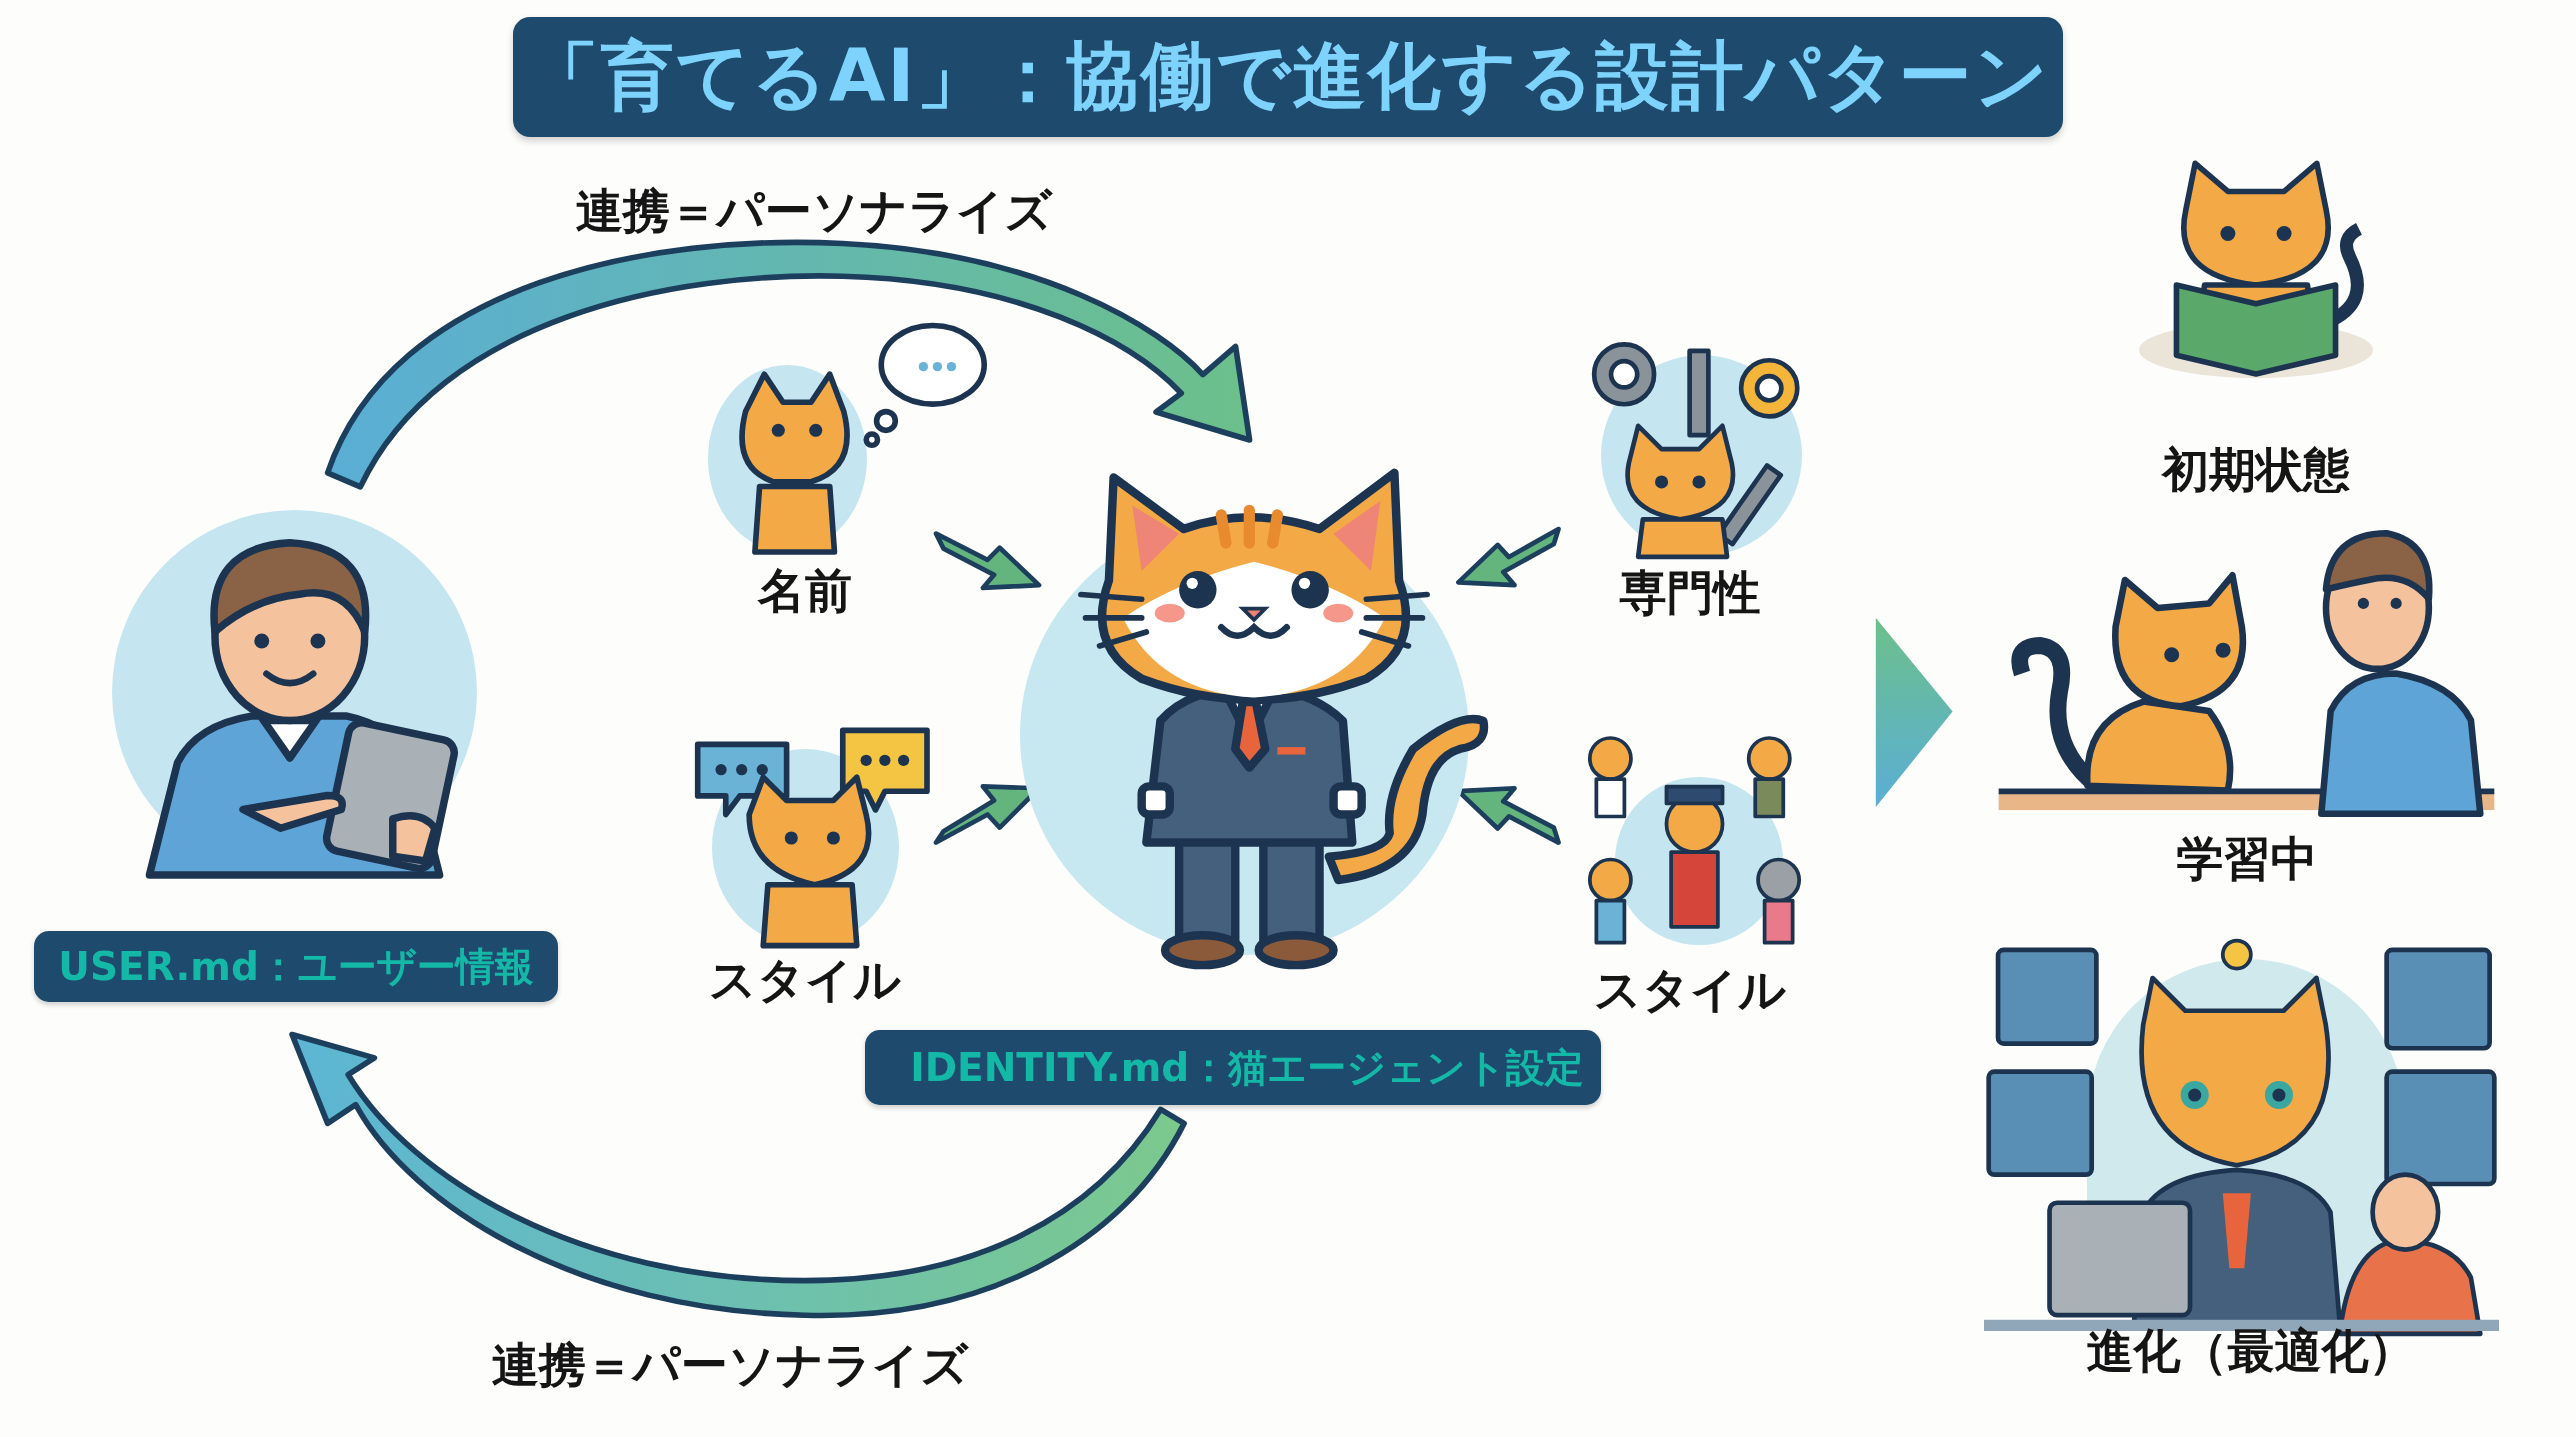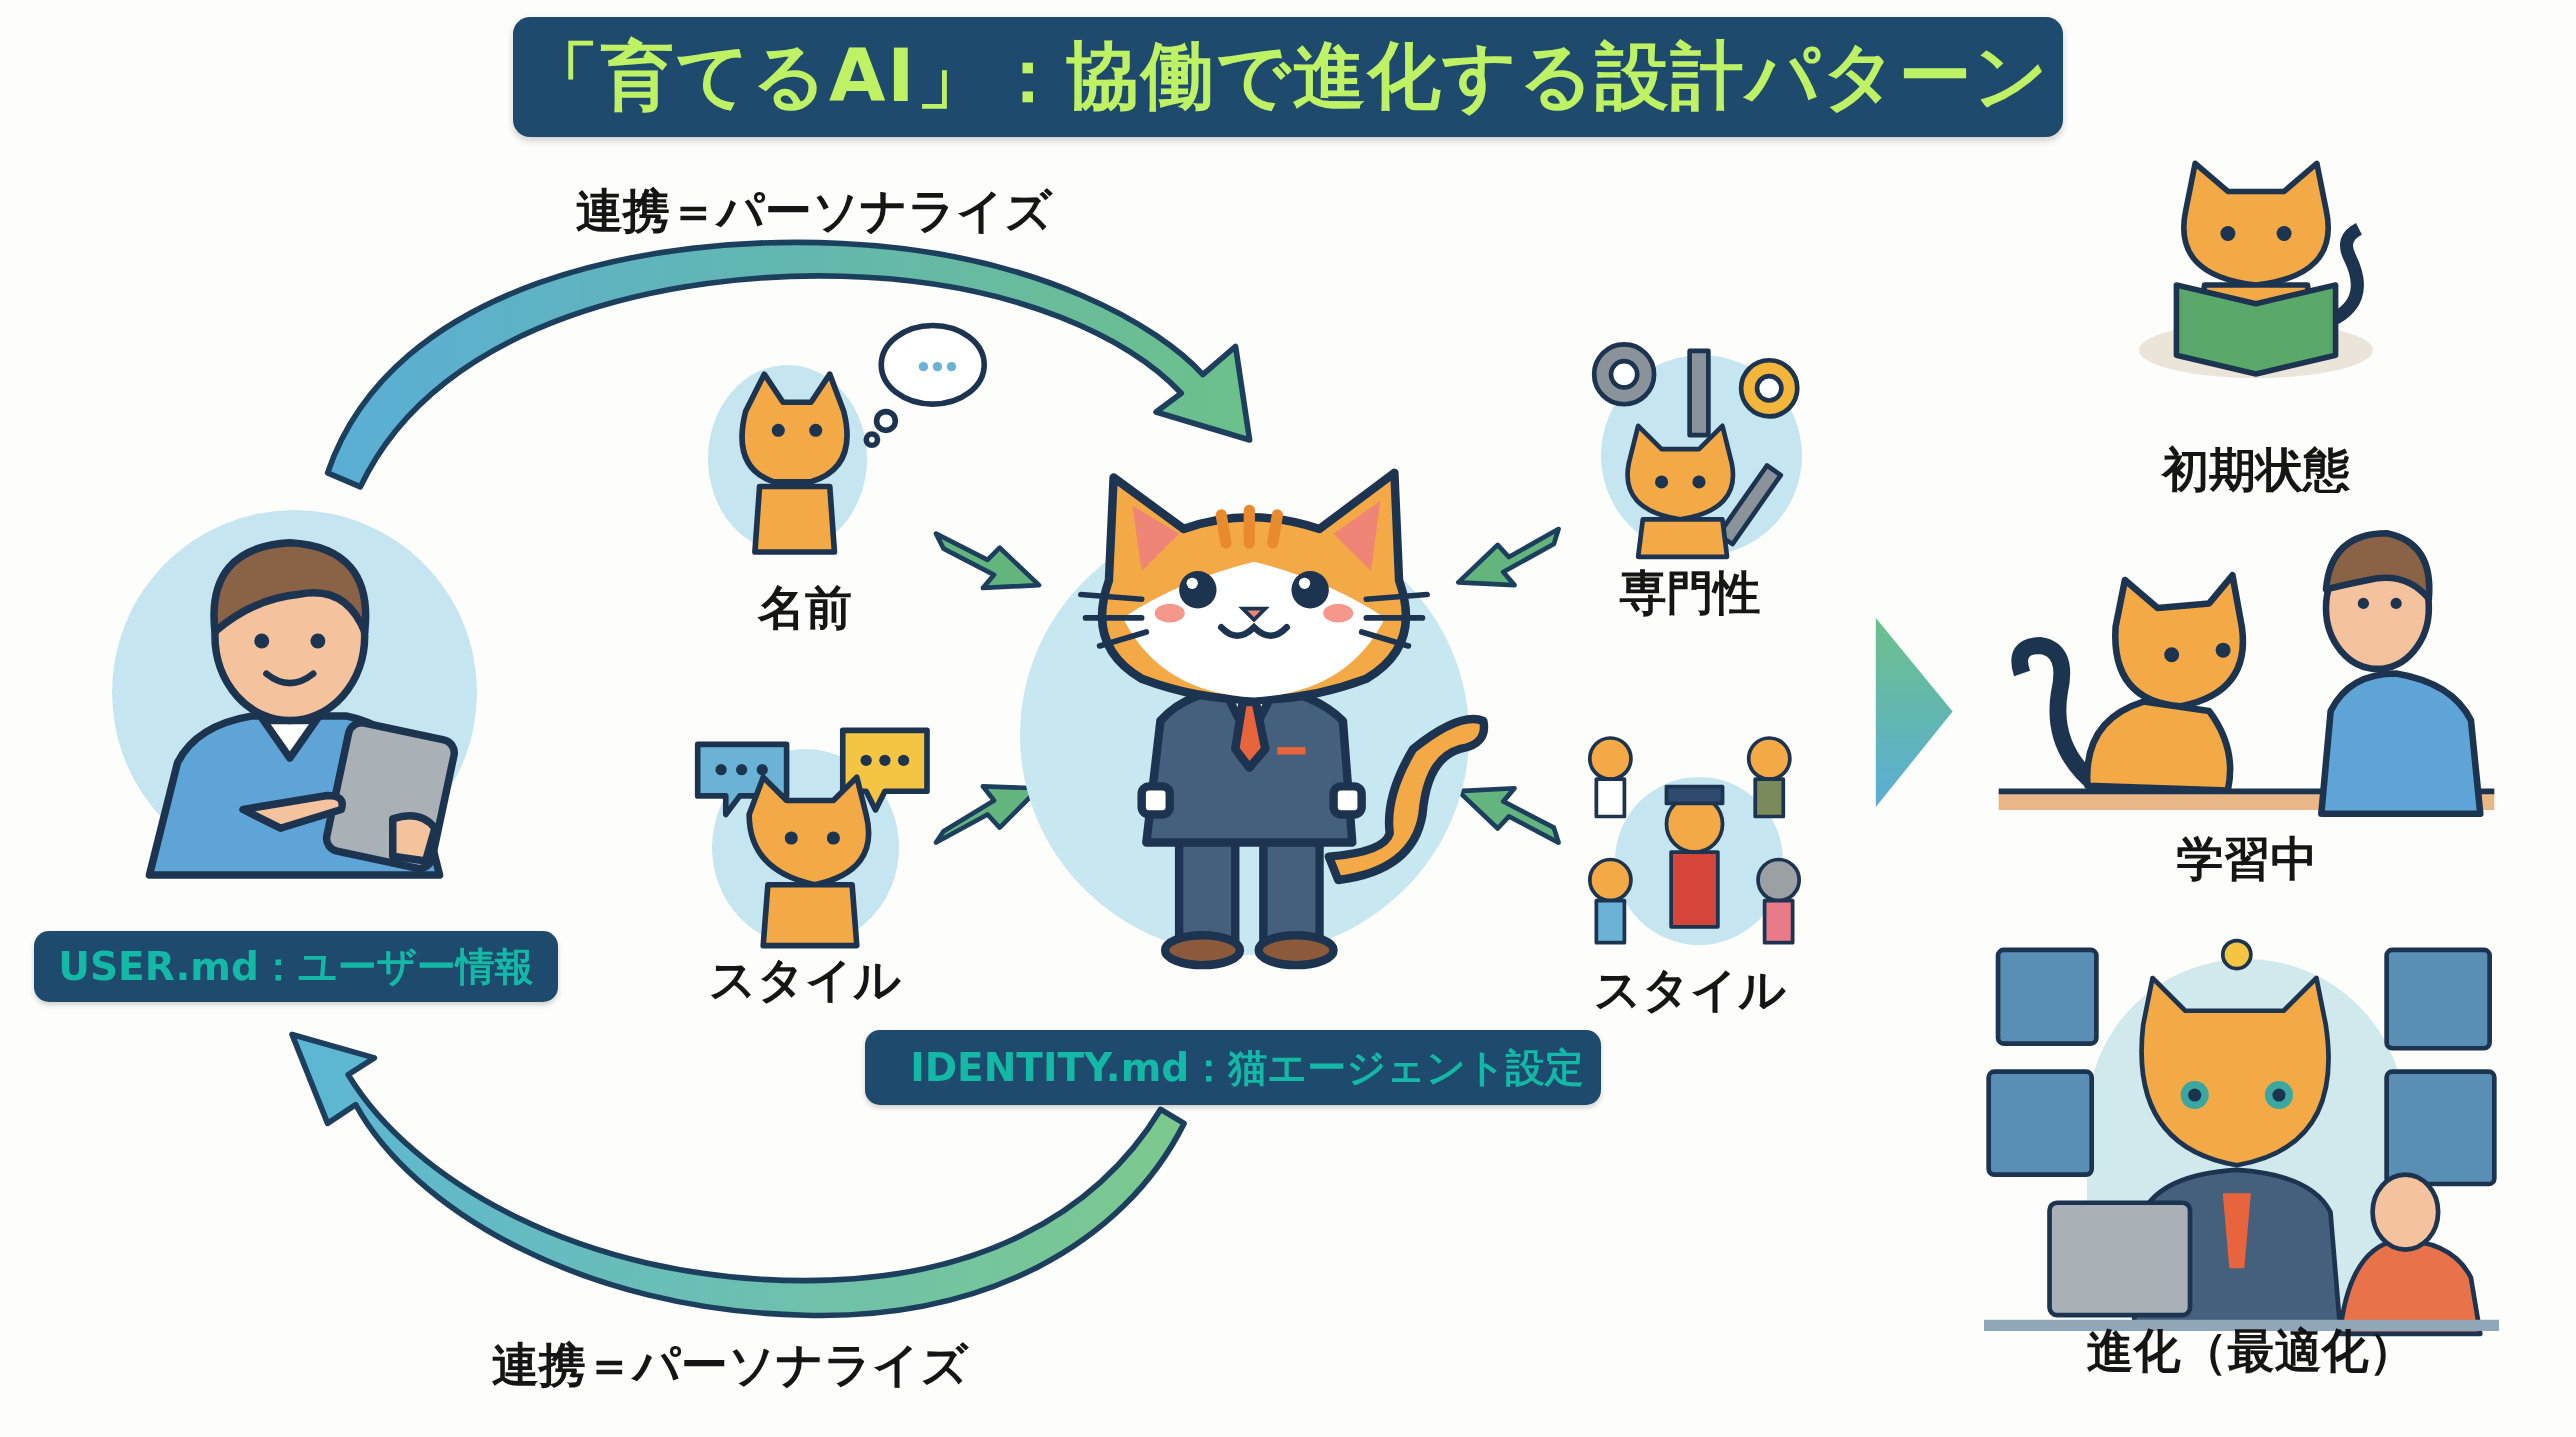"「育てるAI」：協働で進化する設計パターン" .title-text { color: #bef264 -> #7dd3fc }
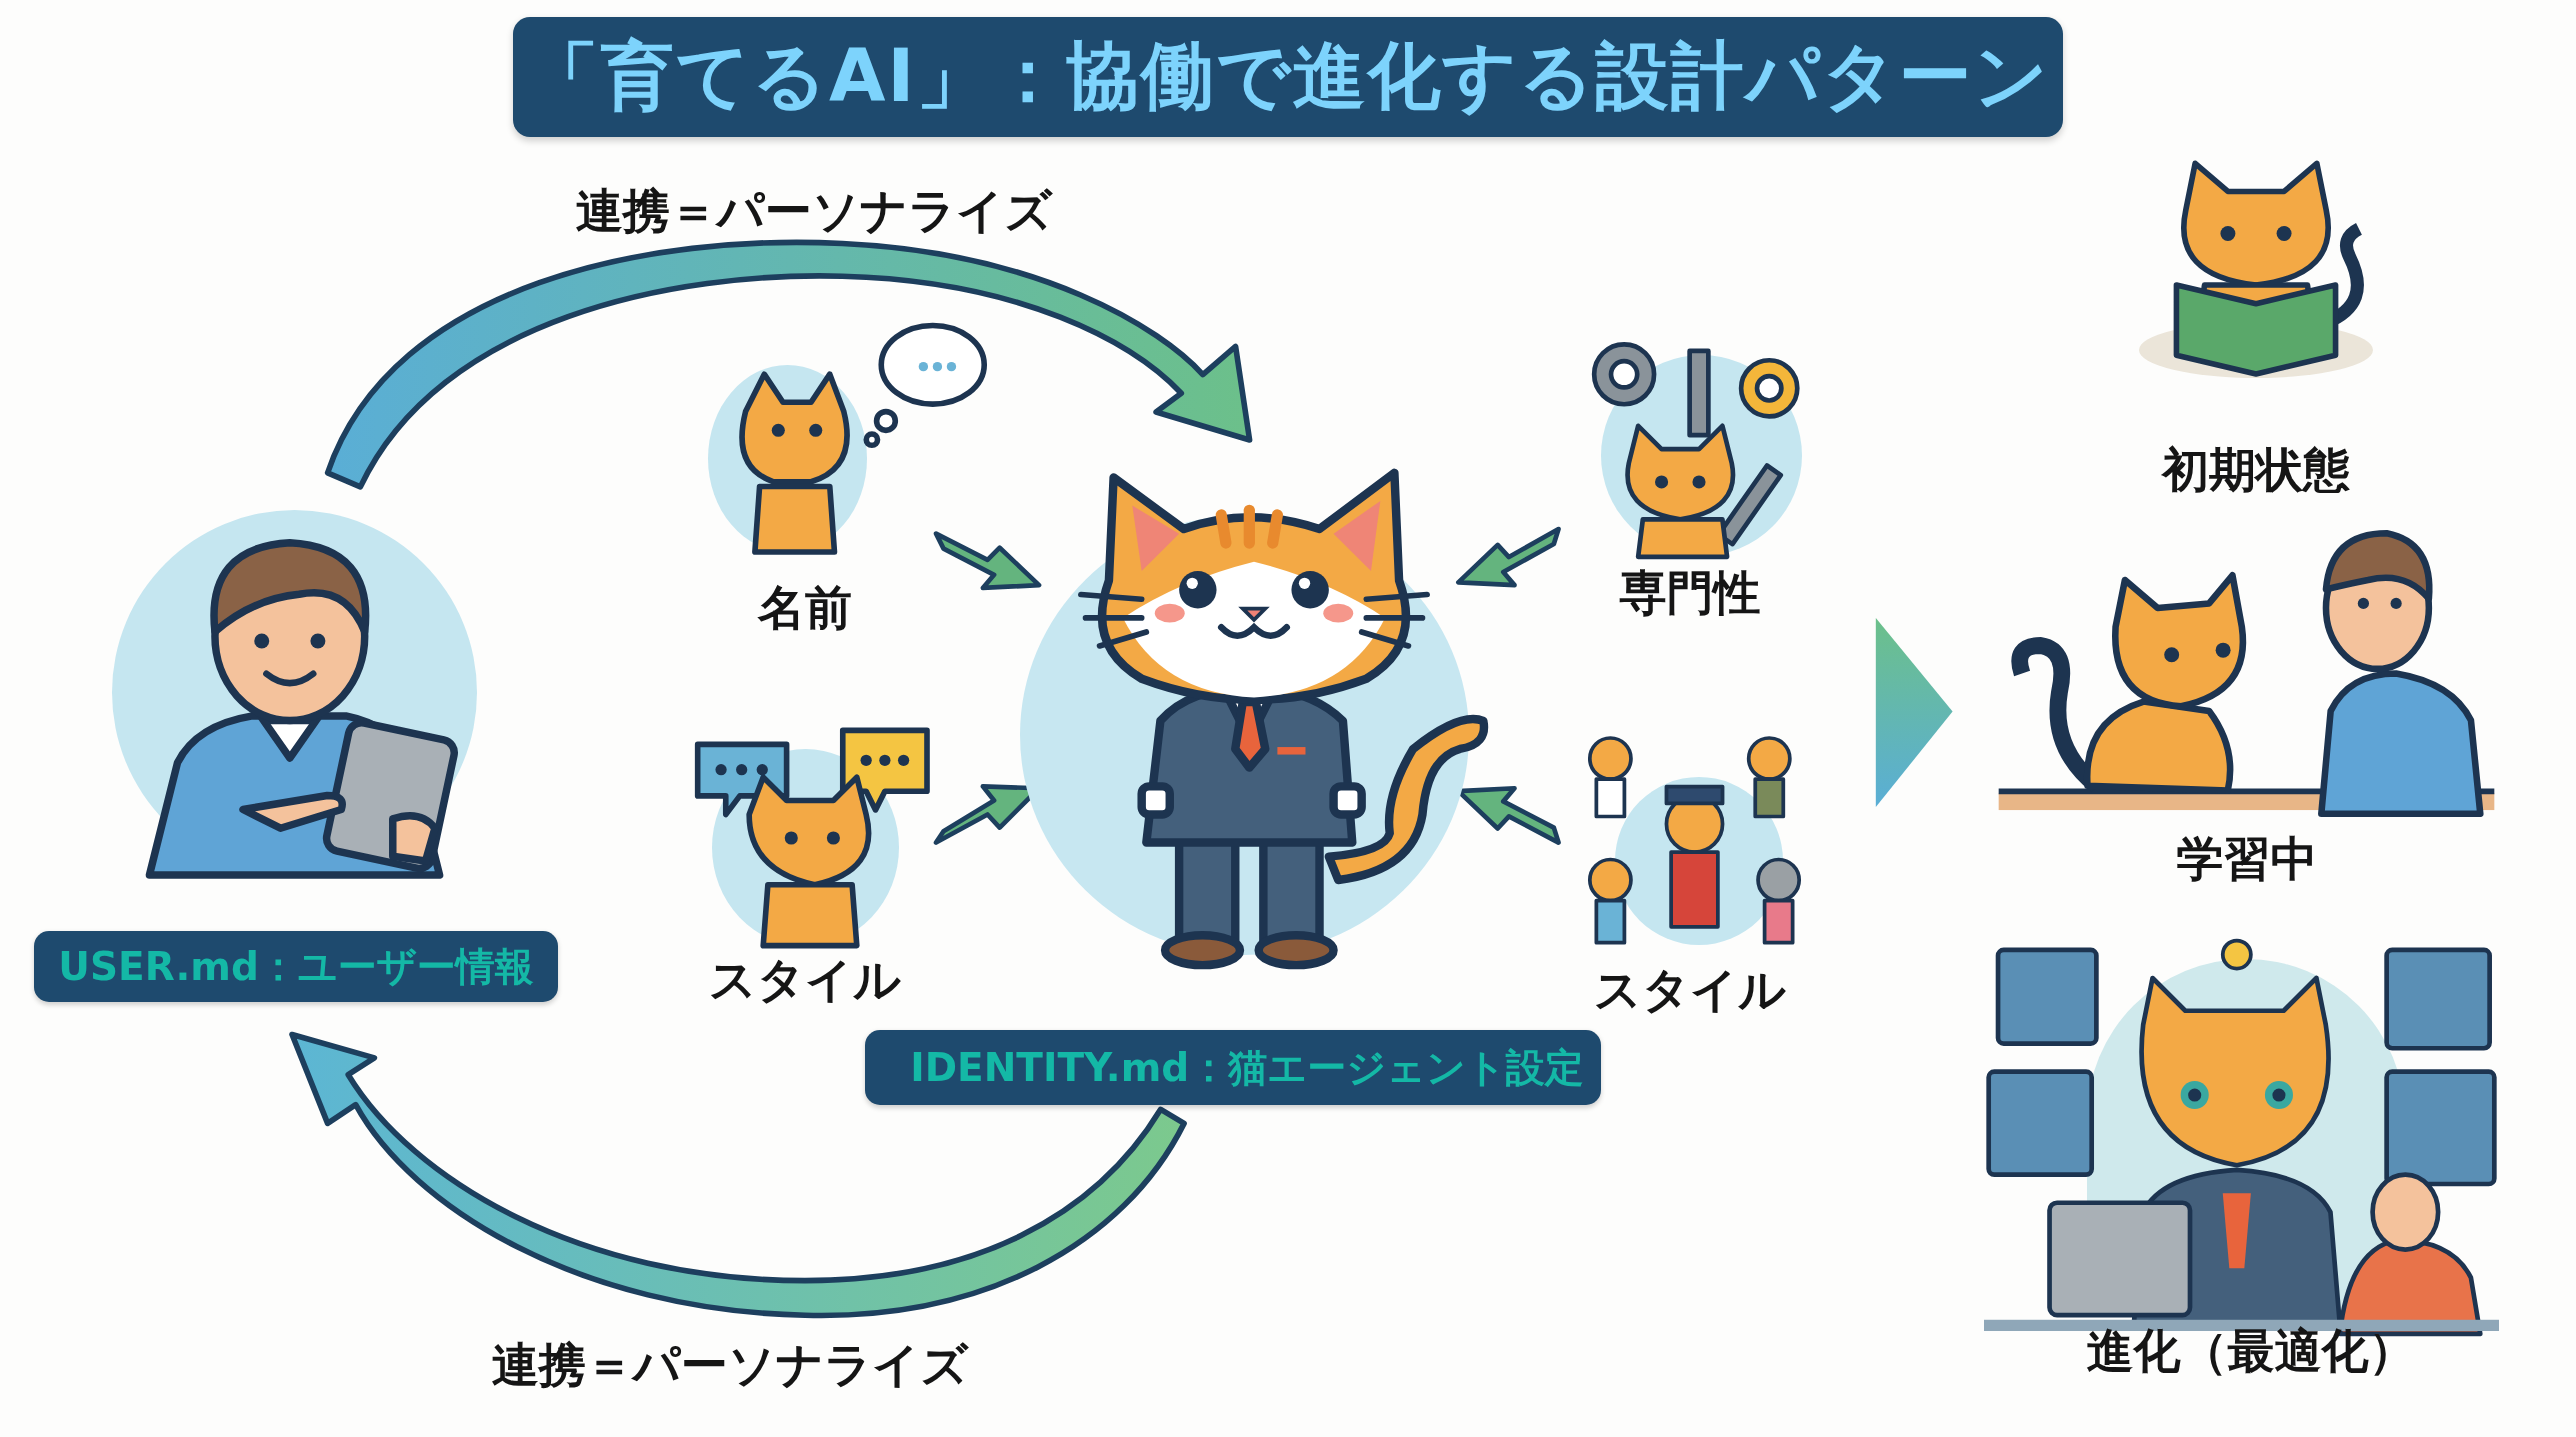"名前" div.abs { top: 577px -> 560px }
